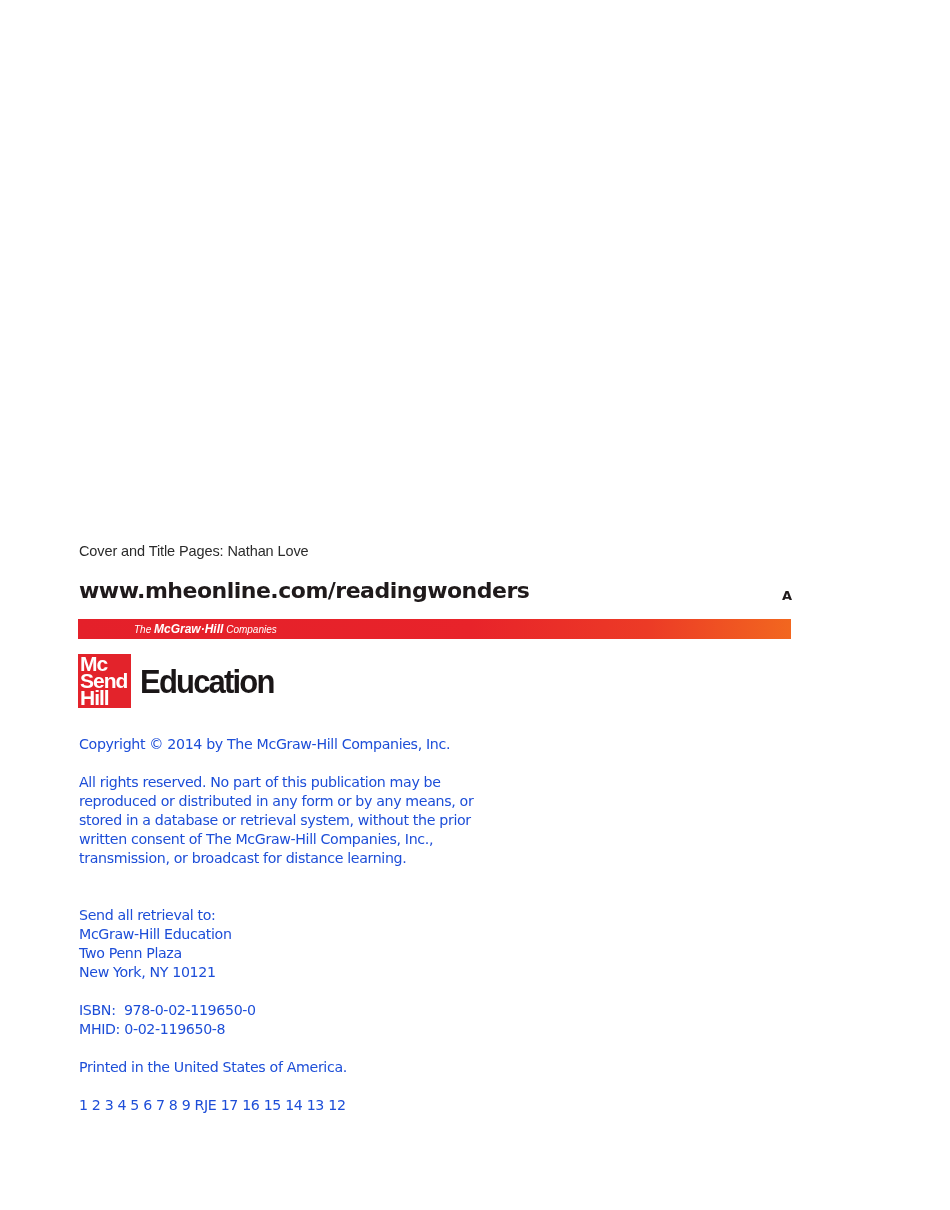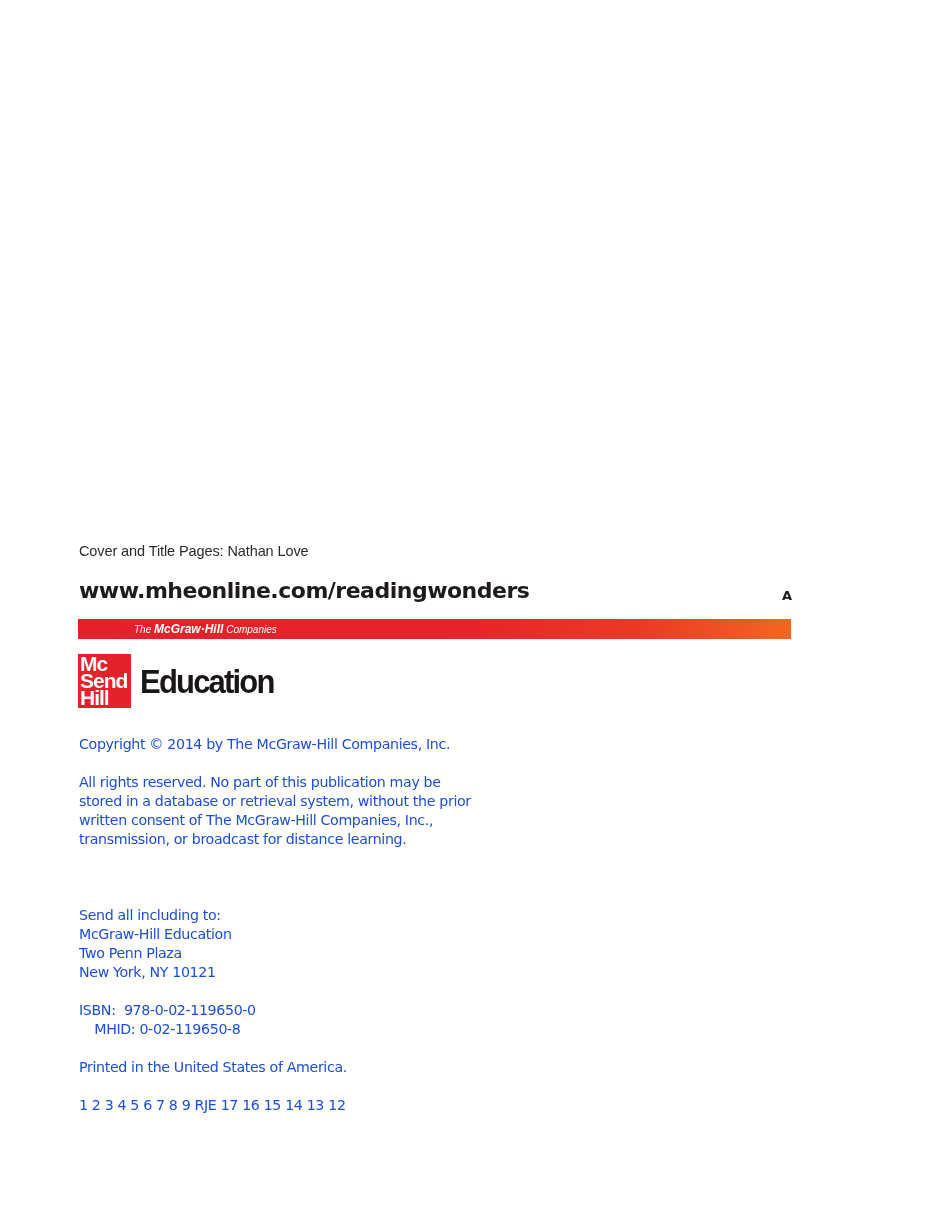"reproduced or distributed in any" p { html: none -> <p>reproduced or distributed in any form or by any means, or</p> }
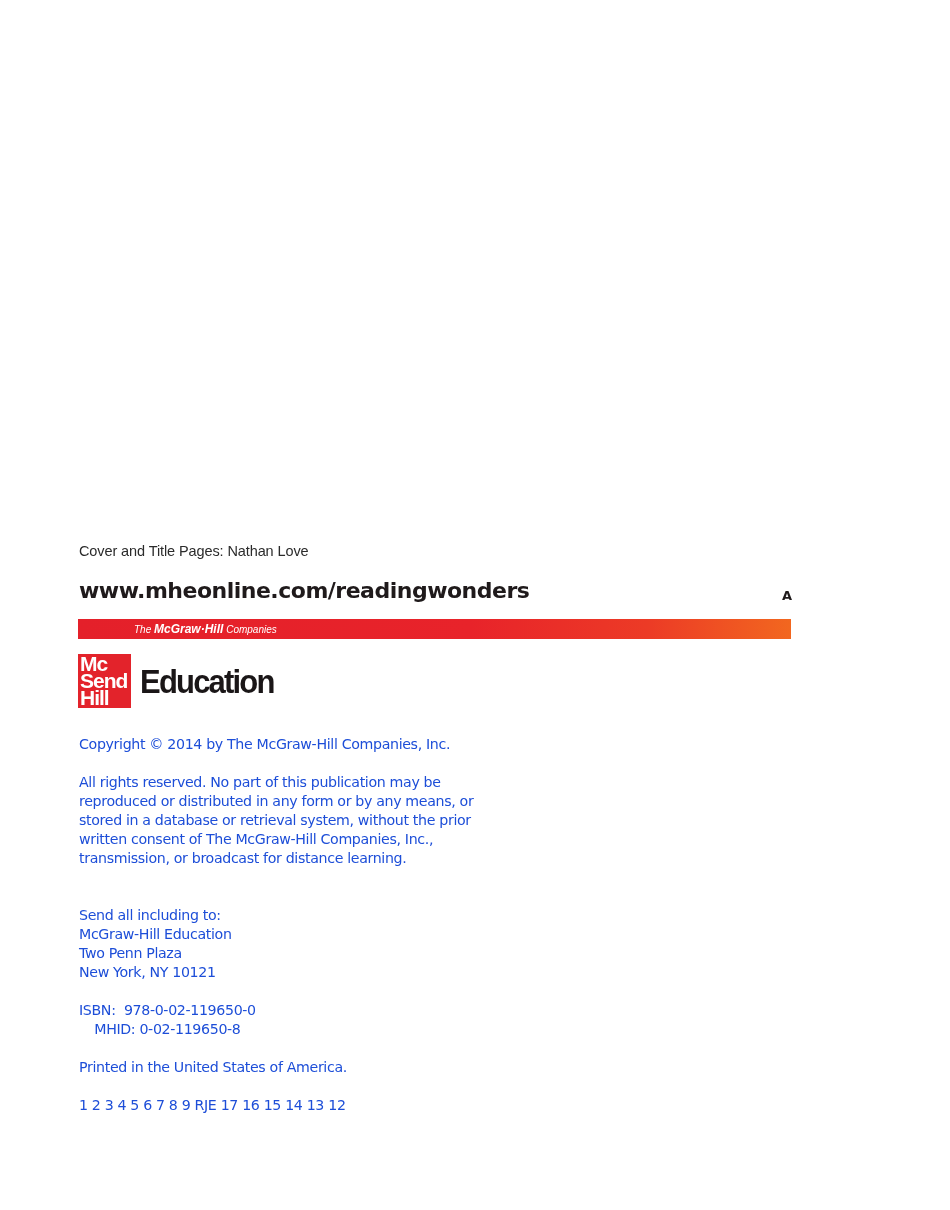"Send all including to:" p { text: including -> retrieval }
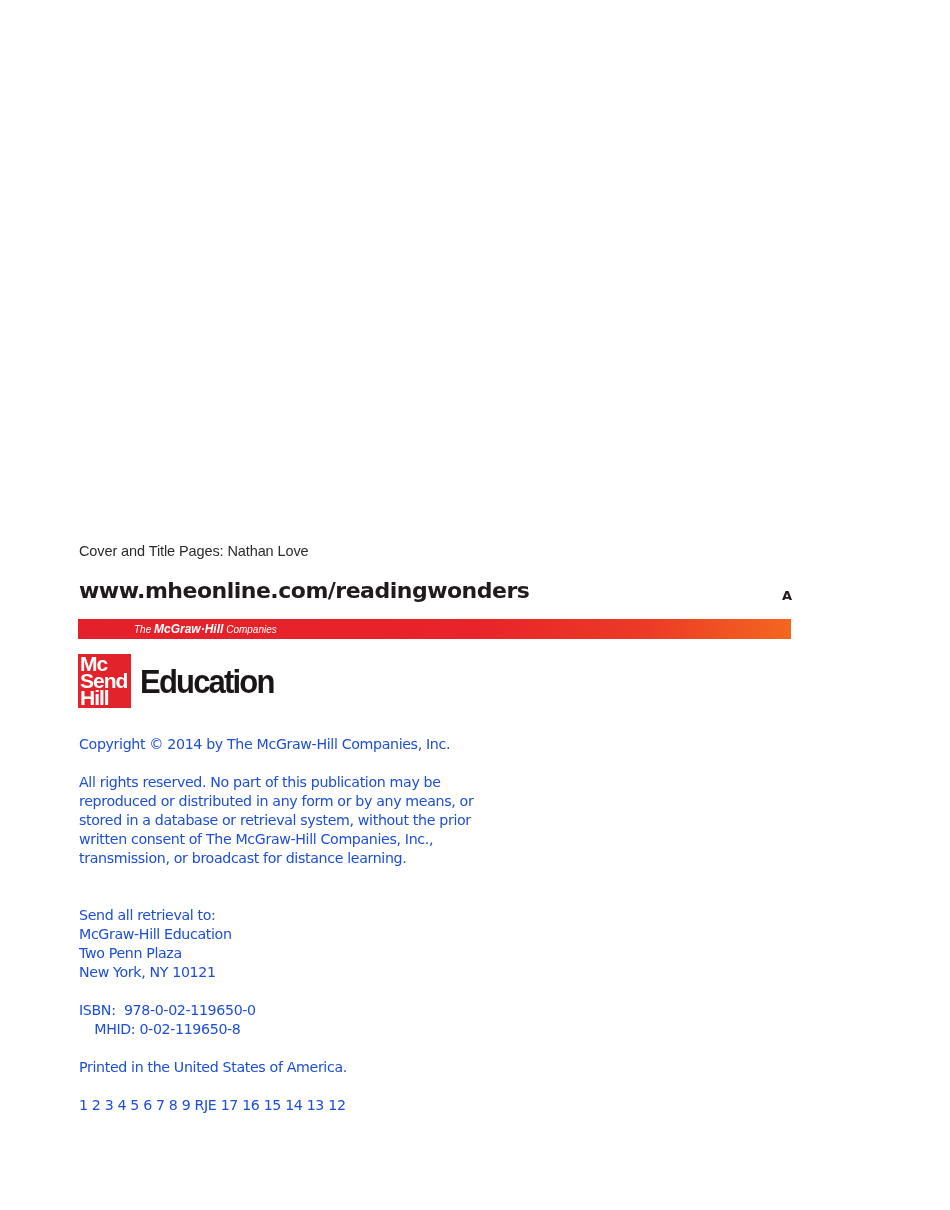"ISBN: 978-0-02-119650-0" .ids { text-align: center -> none }
